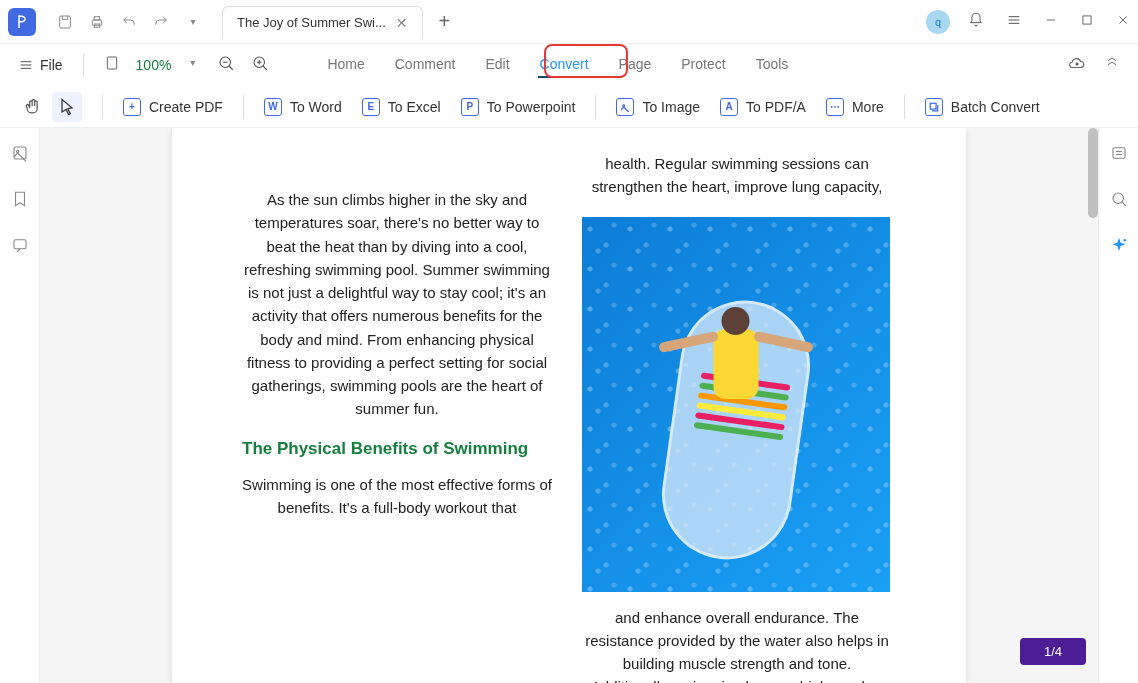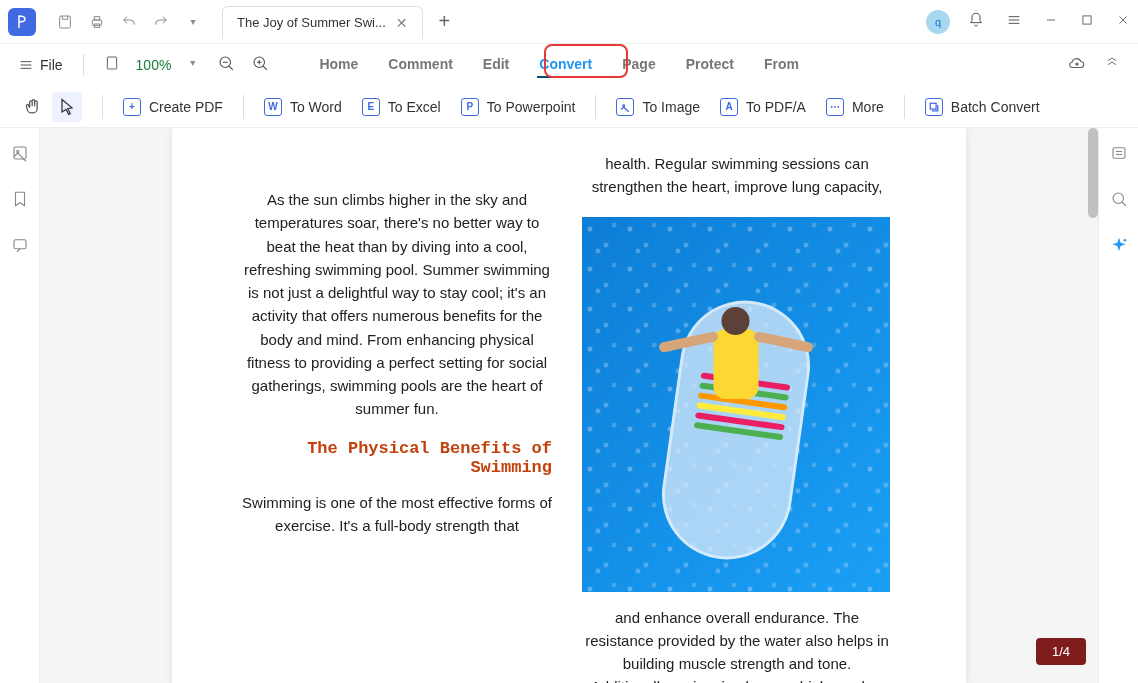"Home" .tabs-menu { font-weight: bold -> none; margin-left: 32px -> 40px }
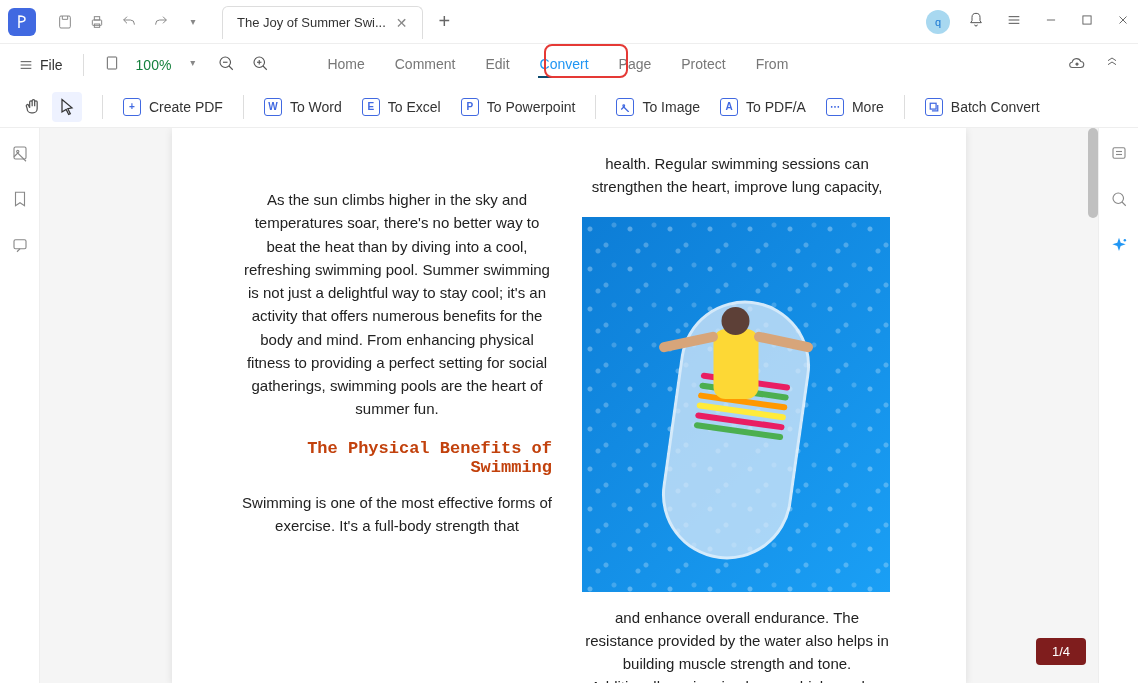"From" div { text: From -> Tools }
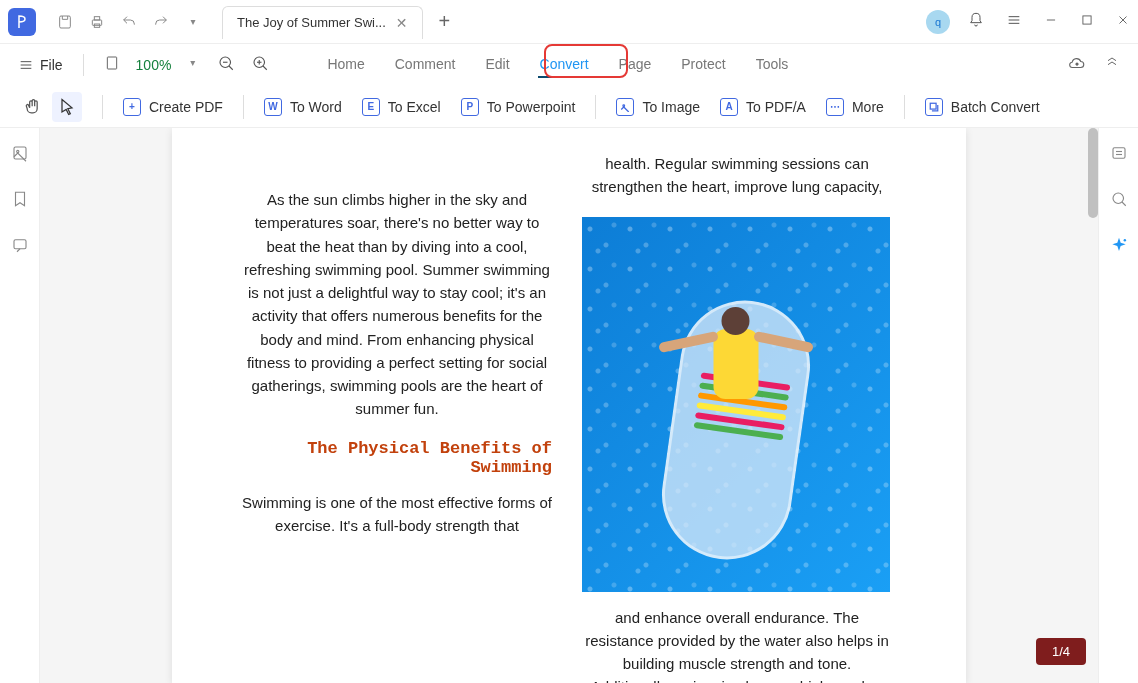"The Physical Benefits of Swimming" .doc-subhead { color: #c2410c -> #15803d; font-family: Liberation Mono, monospace -> Liberation Sans, sans-serif; text-align: right -> none }
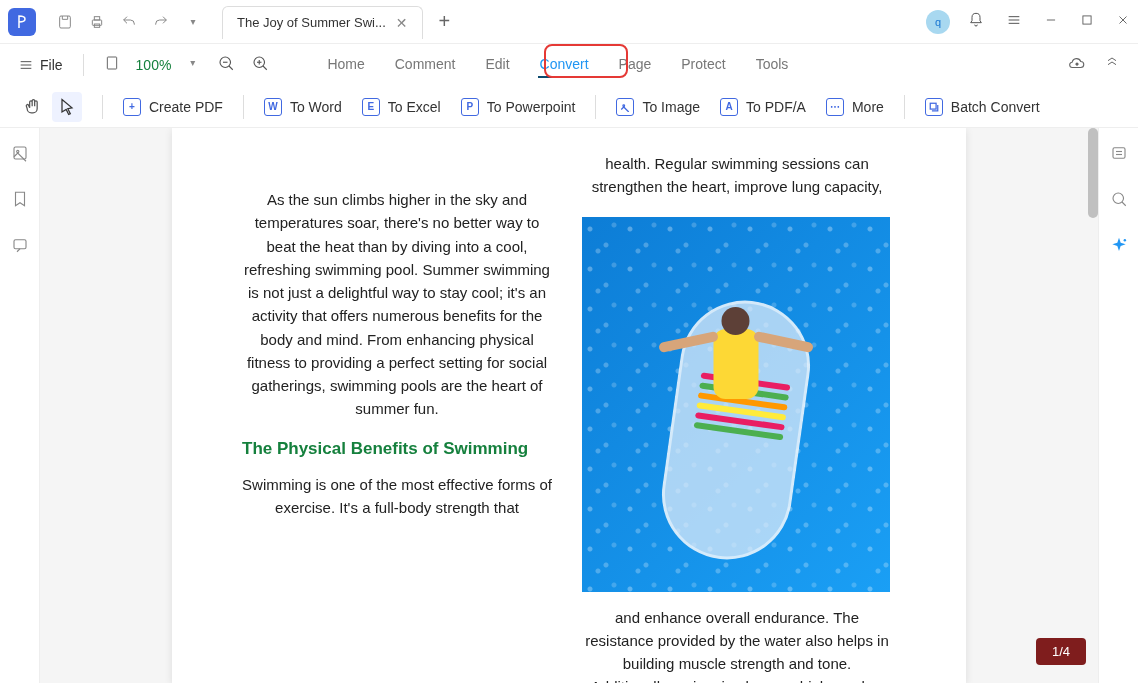"Swimming is one of the" div.doc-para { text: exercise. It's a full-body strength -> benefits. It's a full-body workout }
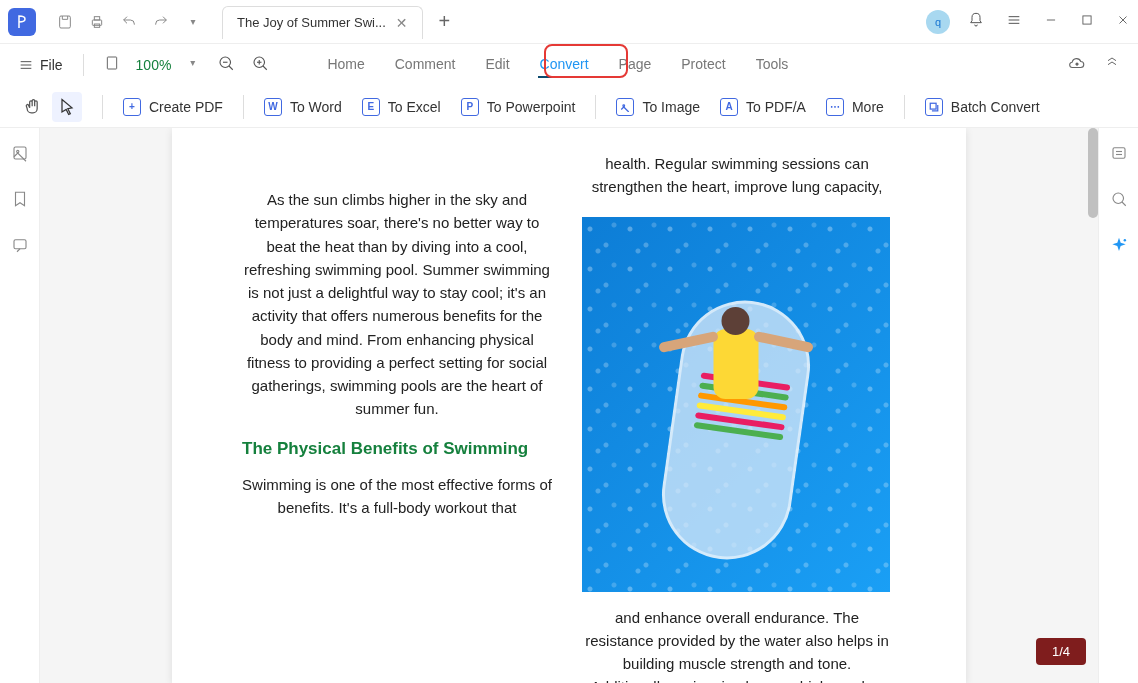"1/4" .page-indicator { background: #7f1d1d -> #4c1d95; padding: 6px 16px -> 6px 24px }
